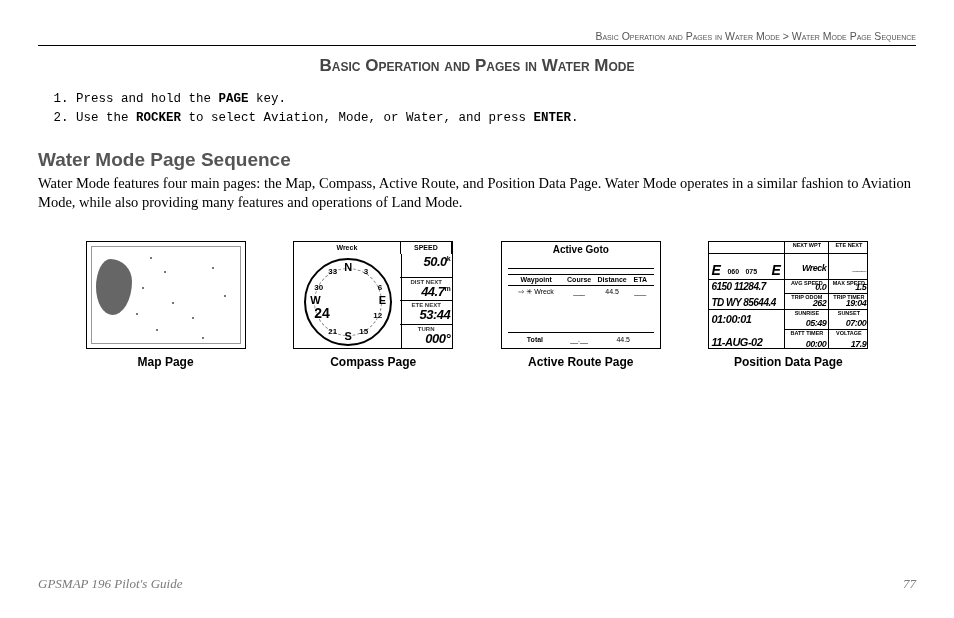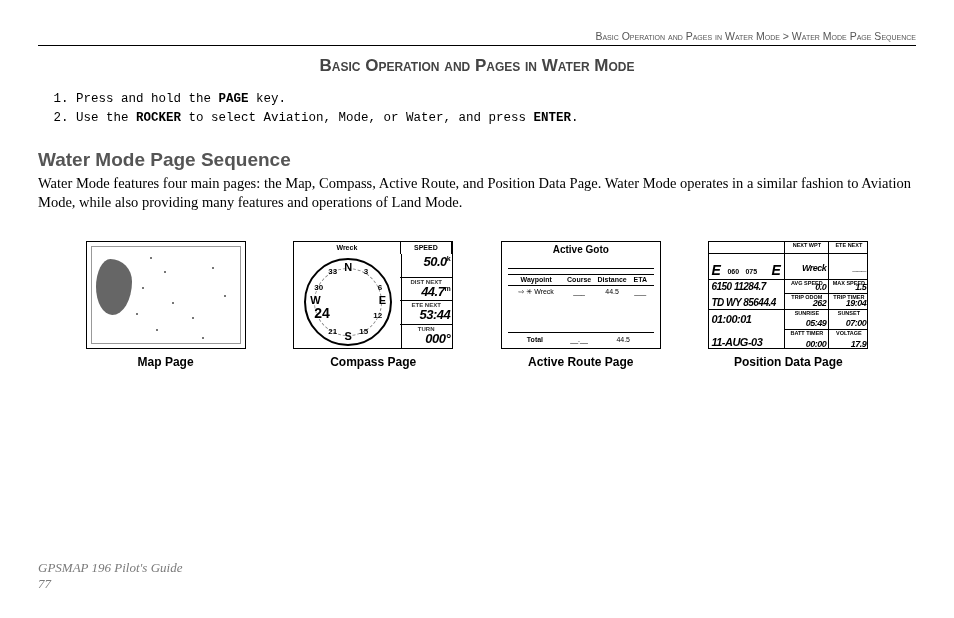"11-AUG-03" div.pd-val { text: 11-AUG-03 -> 11-AUG-02 }
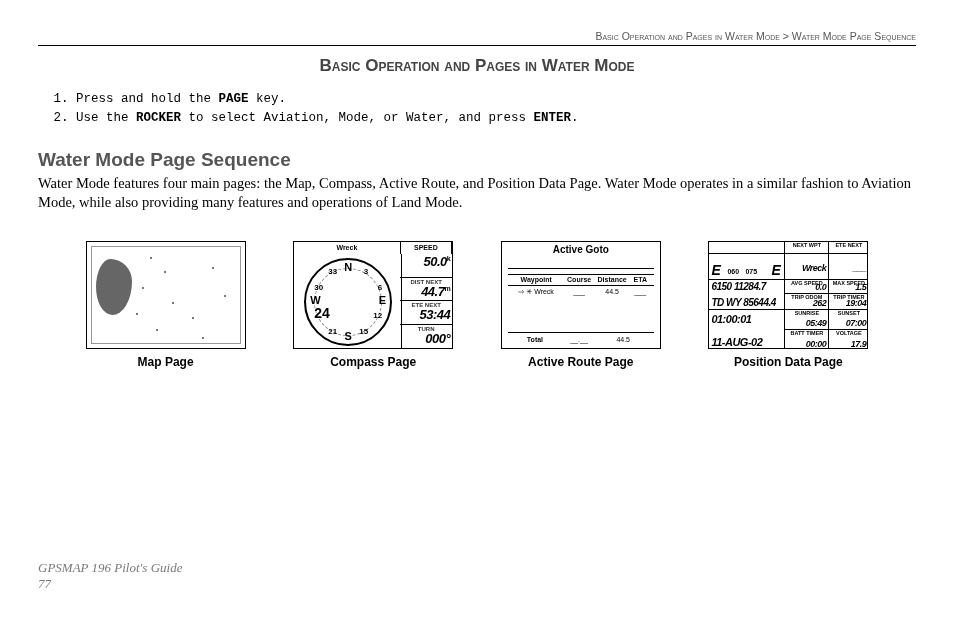"GPSMAP 196 Pilot's Guide" .footer { flex-direction: column -> none }
